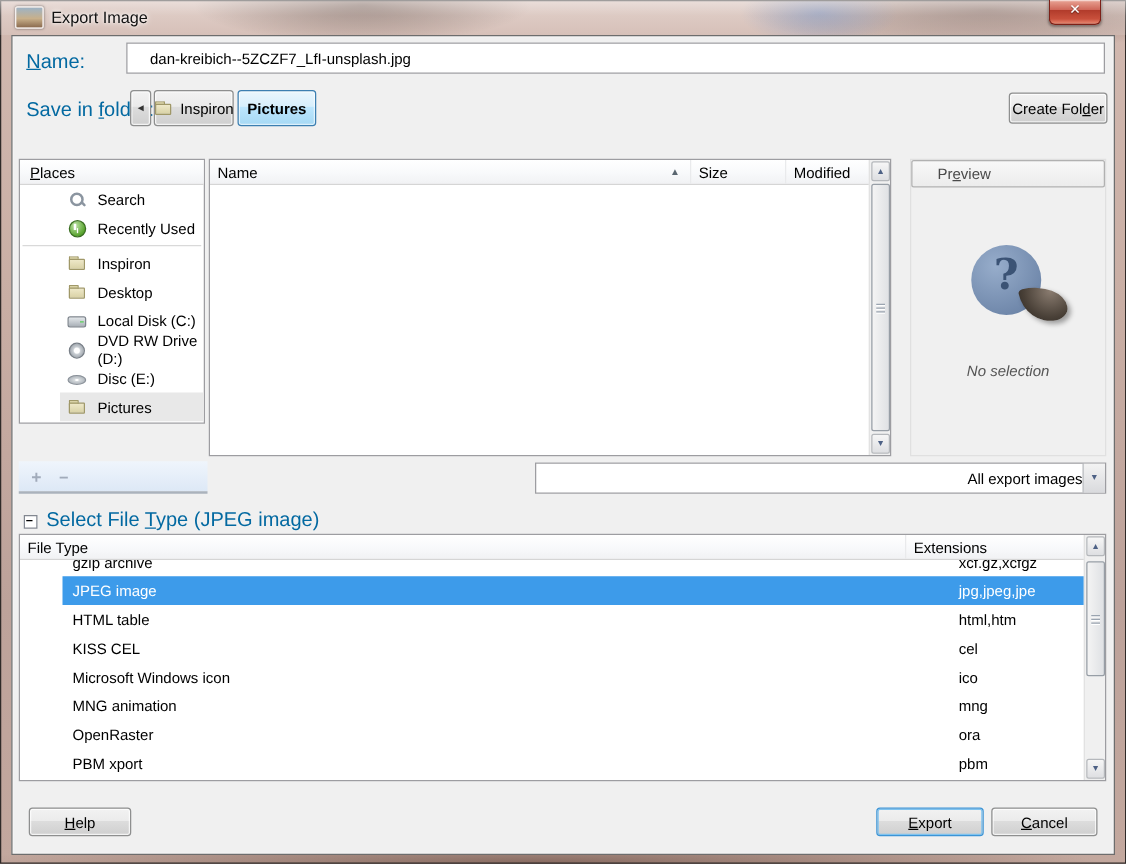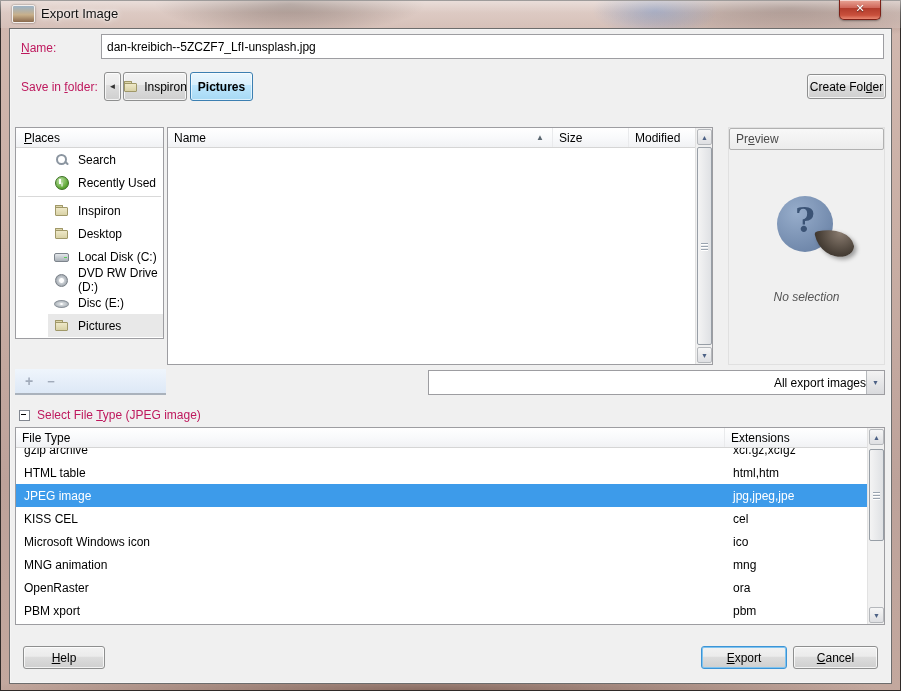"Name:" .lbl { color: #be185d -> #0369a1; font-size: 12px -> 16px }
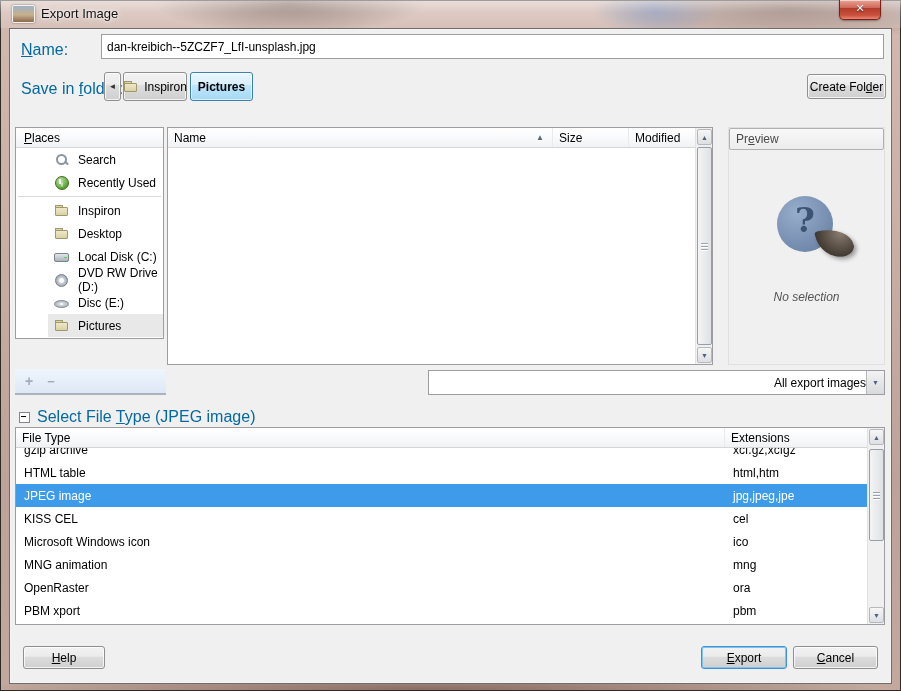"dan-kreibich--5ZCZF7_LfI-unsplash.jpg" input.abs { padding-left: 5px -> 18px }
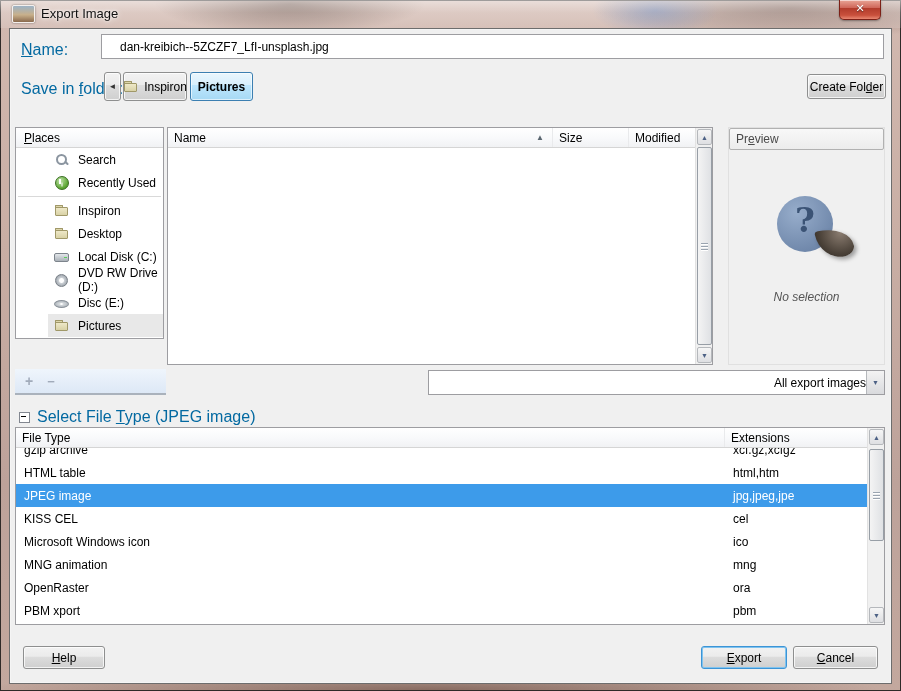"Preview" .preview-head { padding-left: 6px -> 20px }
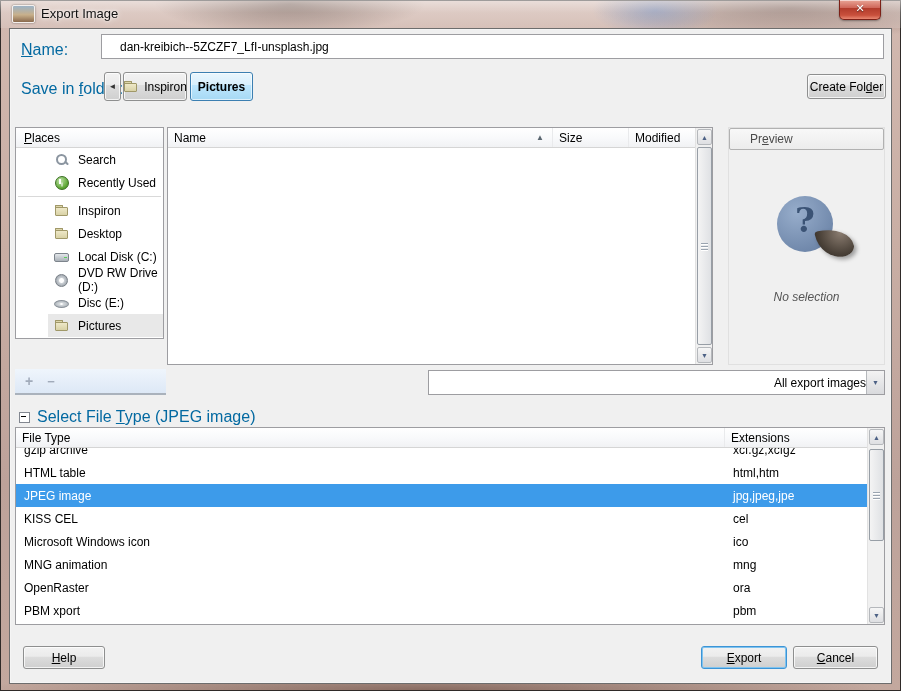"gzip archive" div { margin-left: none -> 34px }
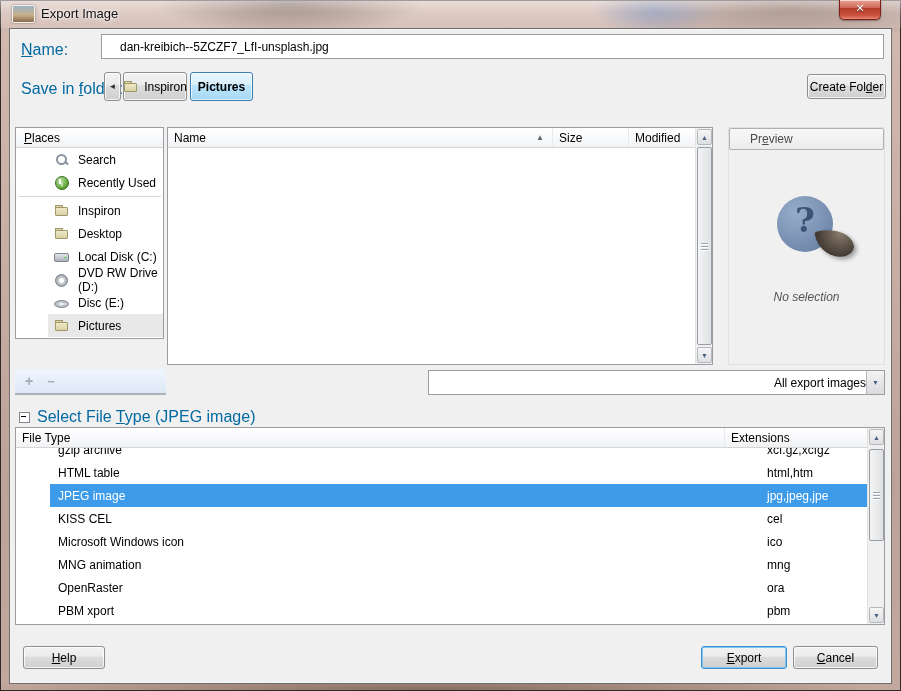"HTML table" div.ft-row { order: before "JPEG image" -> after "JPEG image" }
